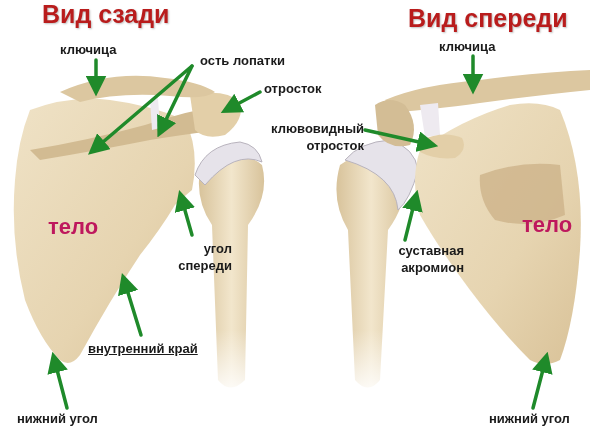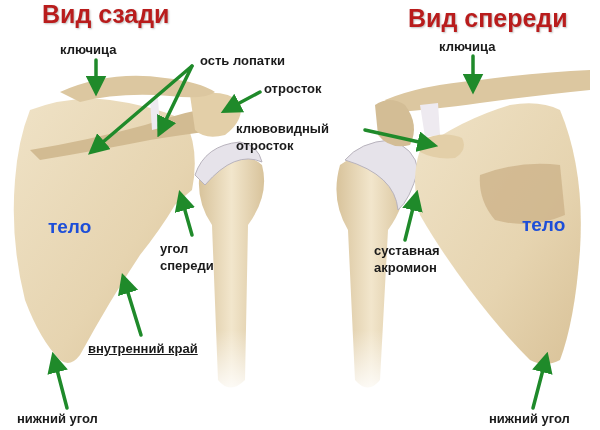"клювовидный" .label.center { text-align: left -> right }
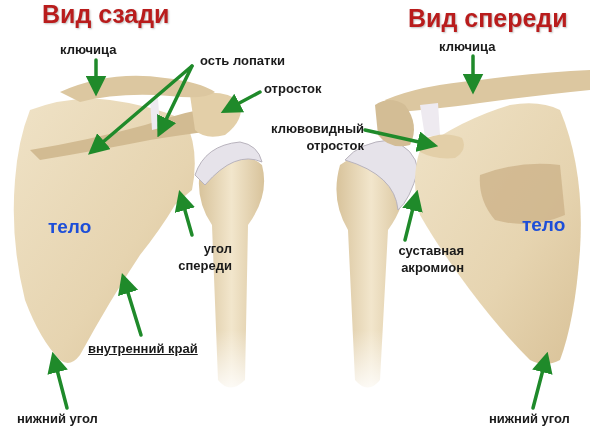"тело" .label.big { color: #1d4ed8 -> #be185d; font-size: 19px -> 22px }
